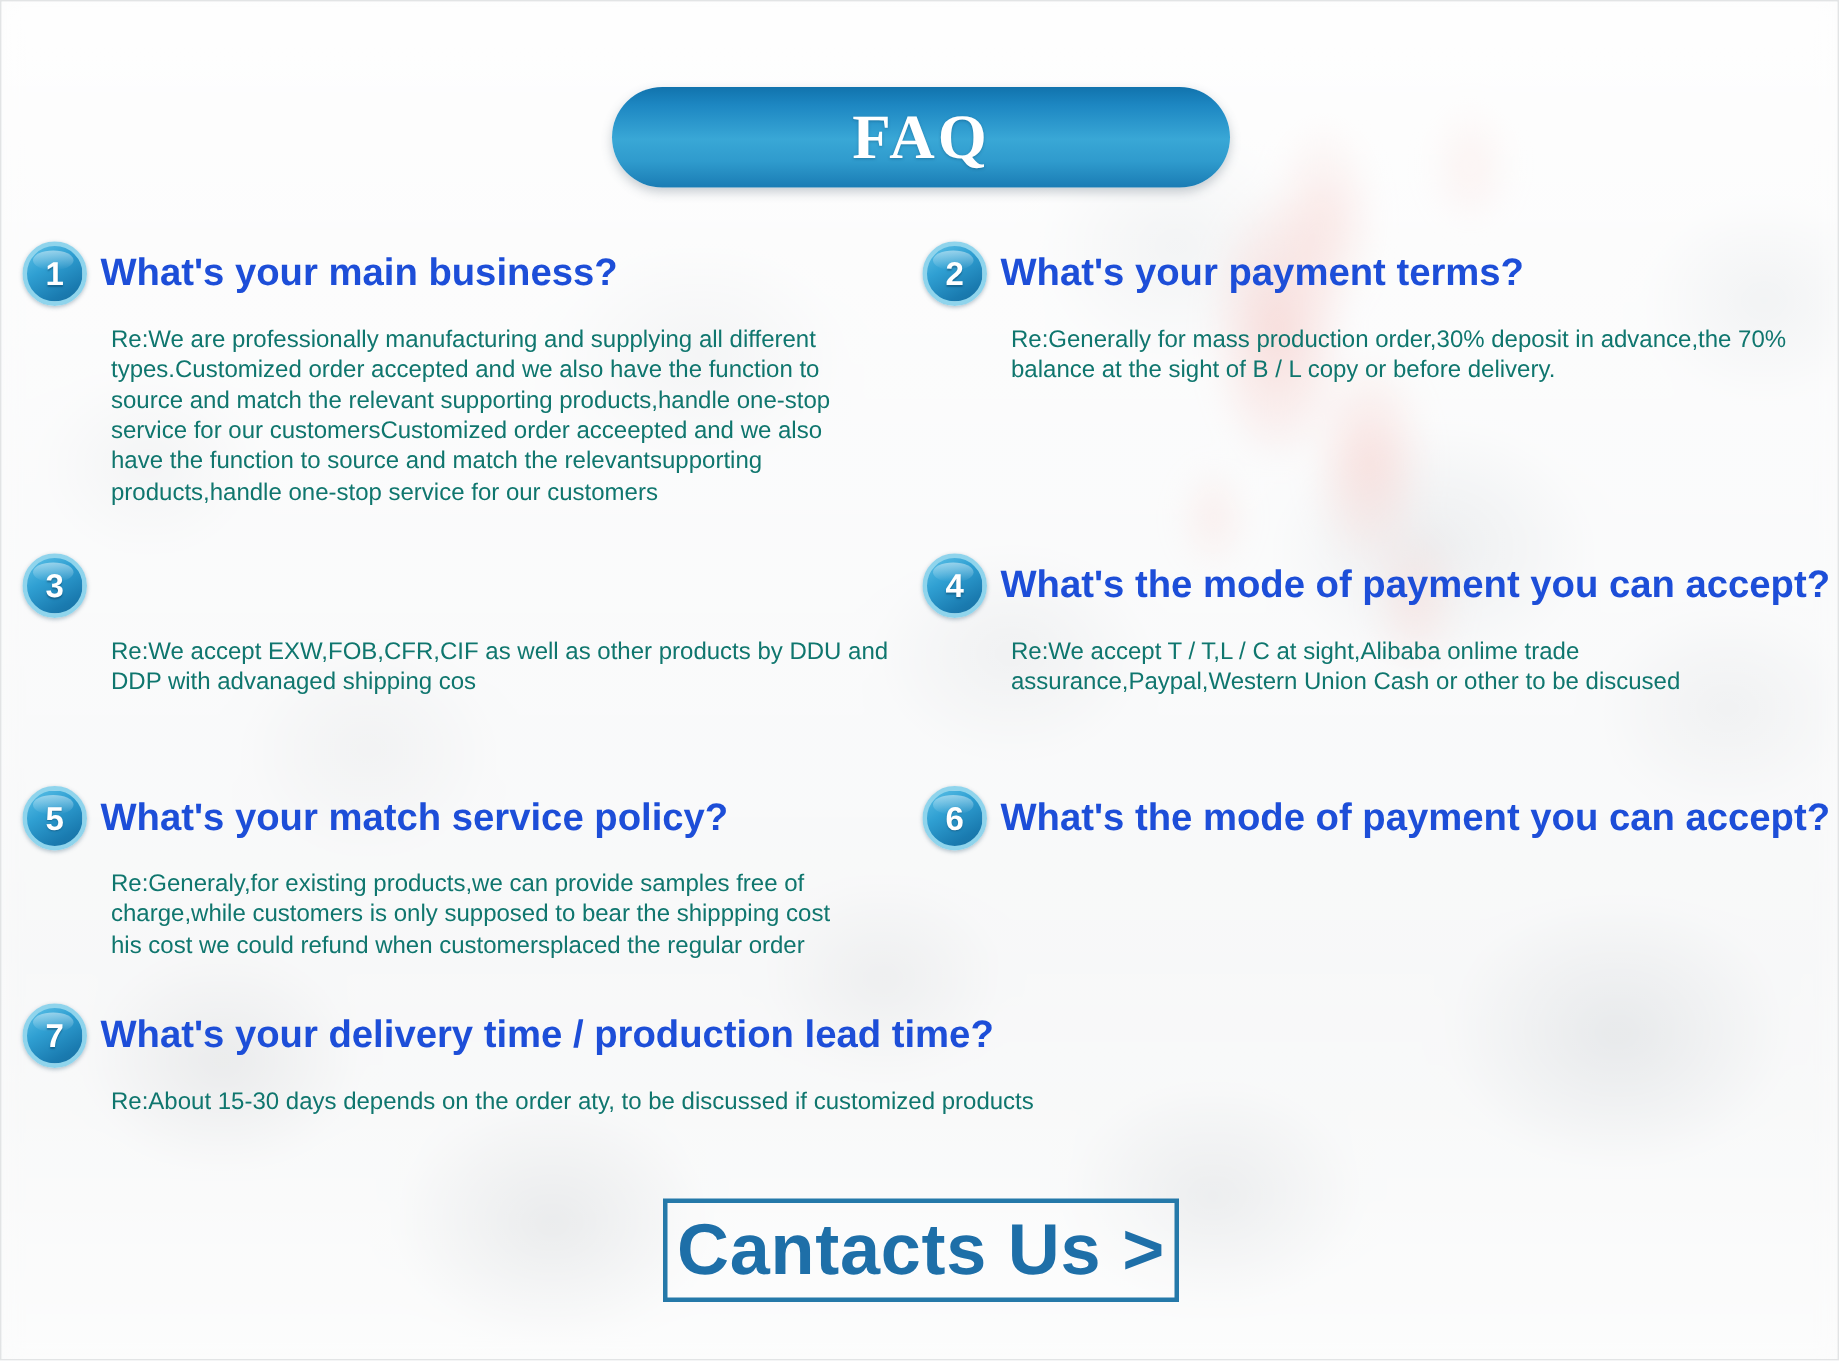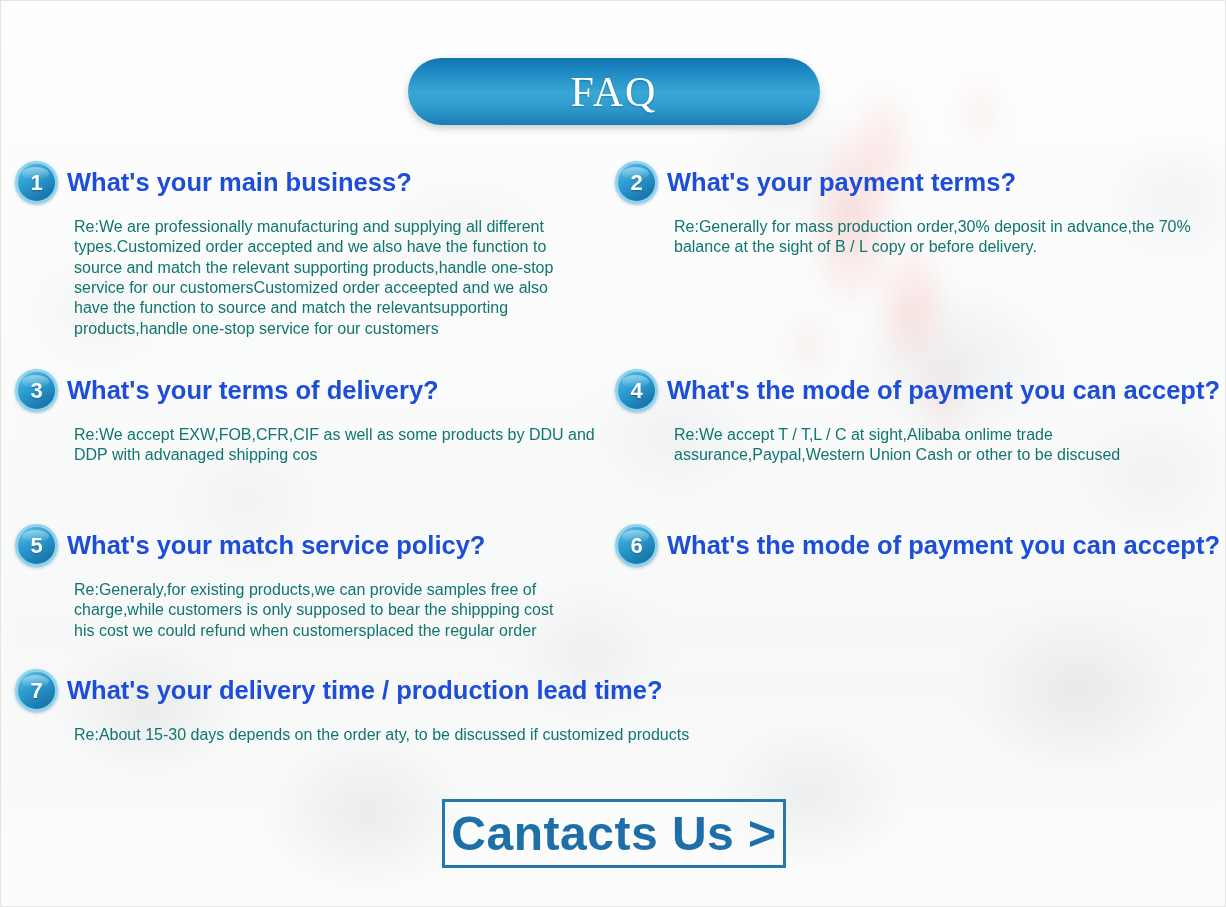"FAQ" .faq-banner-text { font-weight: normal -> bold }
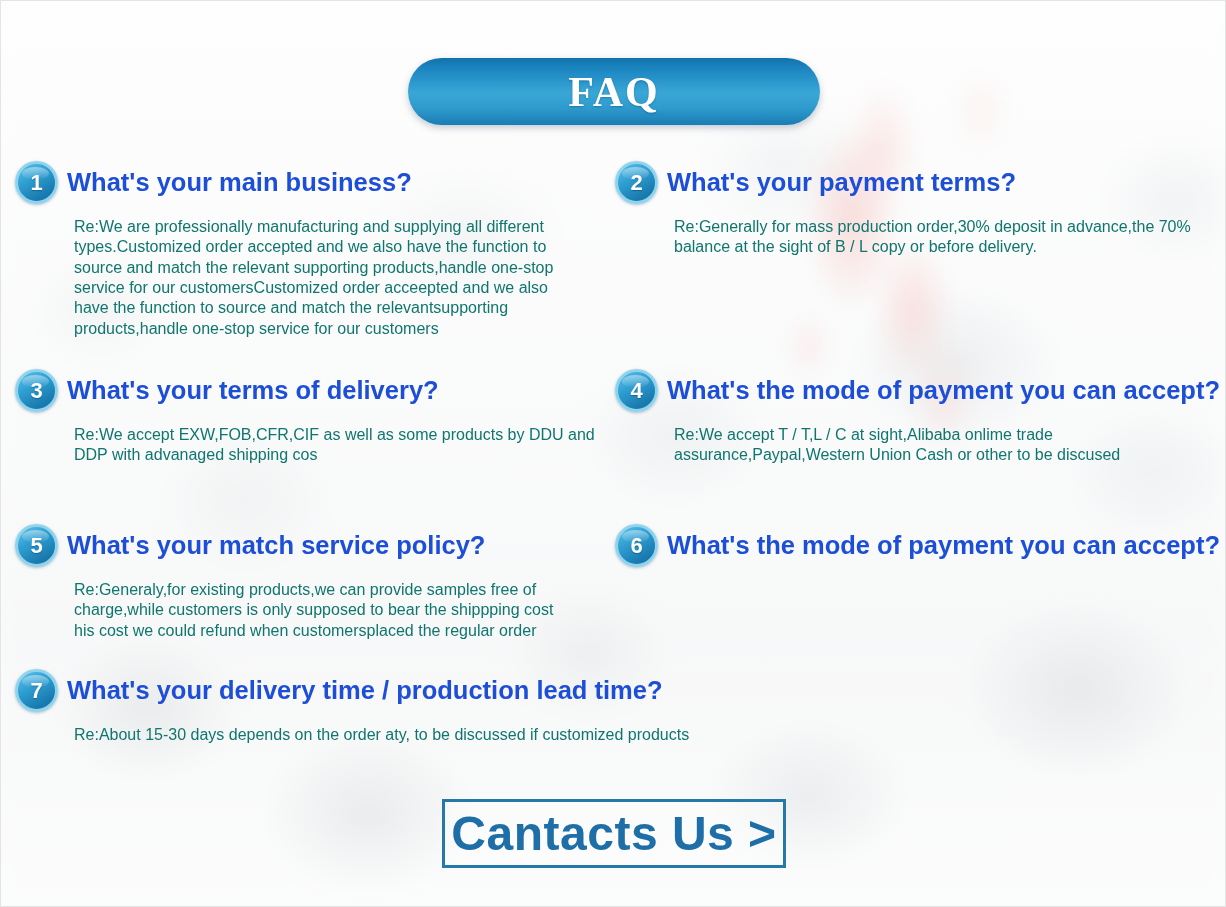"What's your terms of delivery?" div.q-text { html: <div>What's your terms of delivery?</div> -> none }
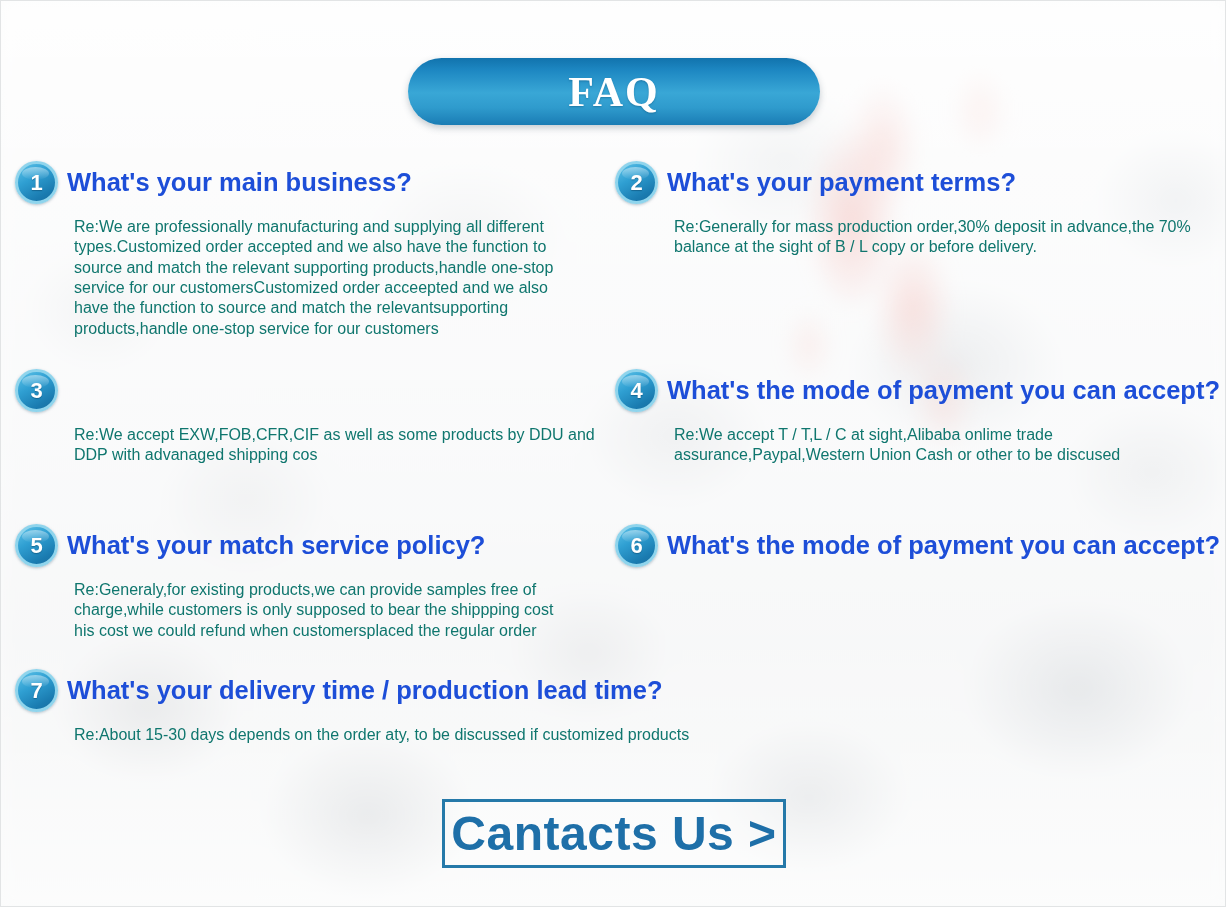"Re:We accept EXW,FOB,CFR,CIF as well" div.a-text { text: some -> other }
